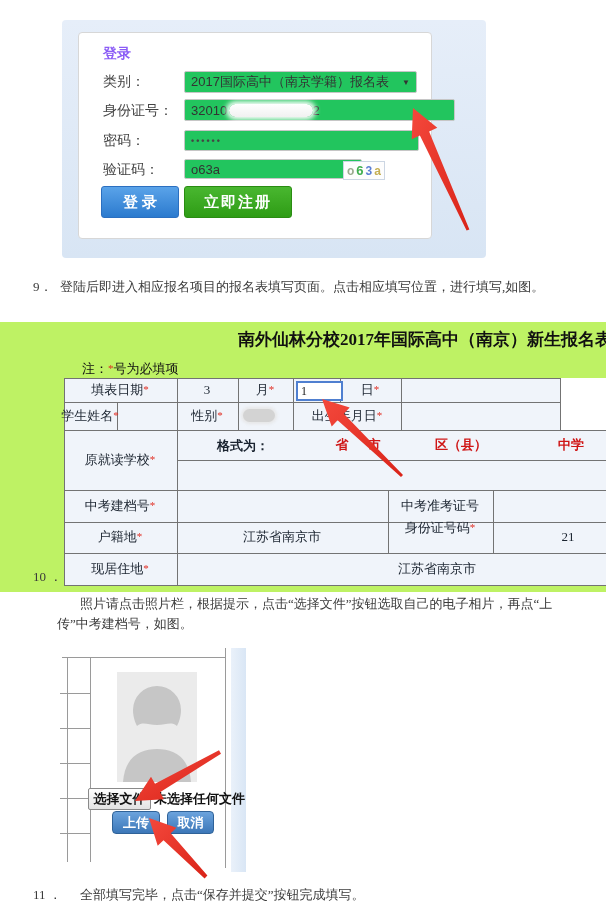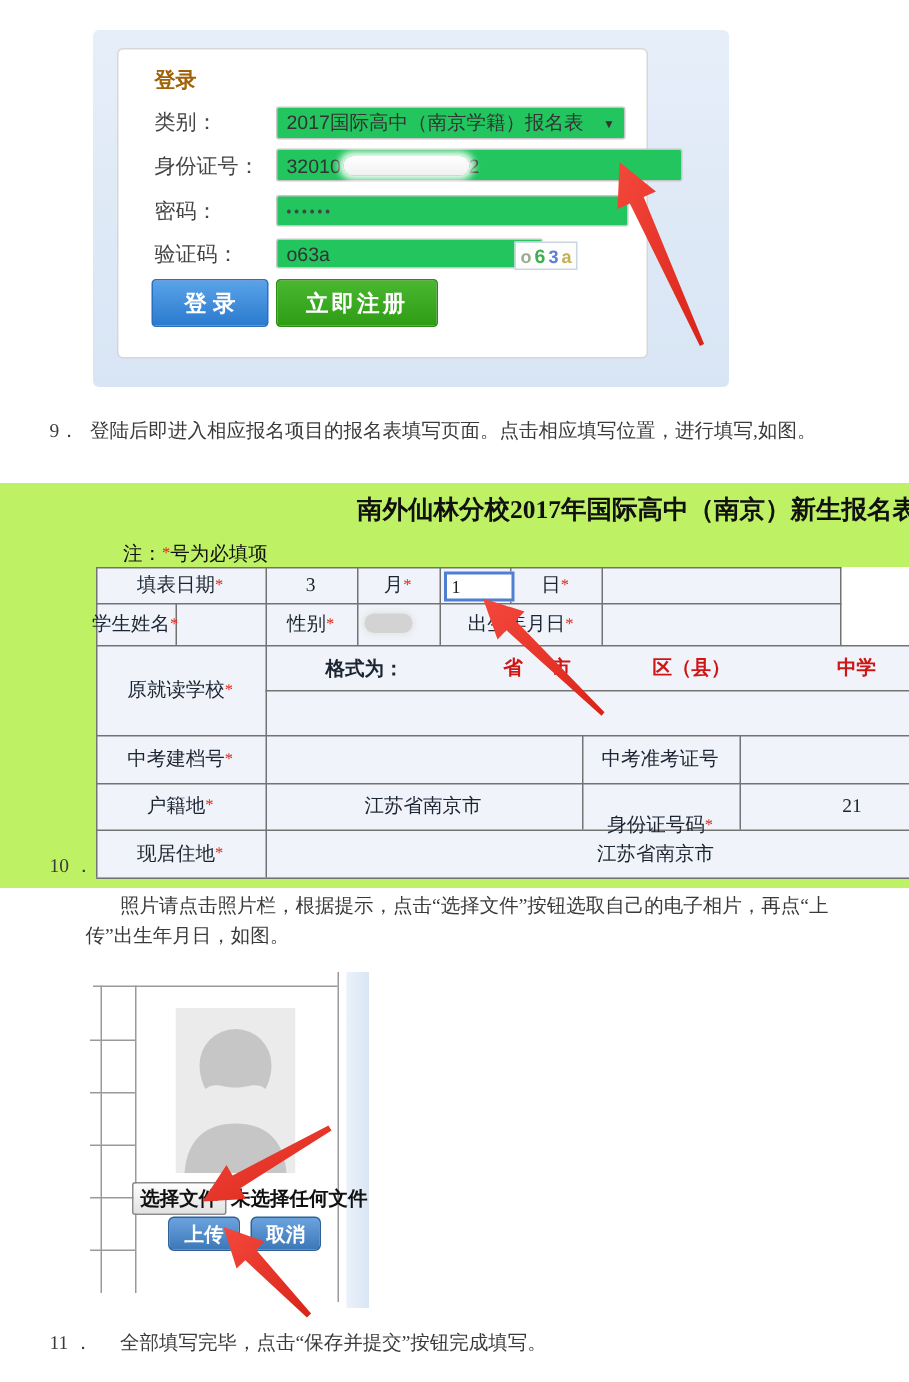"登录" .login-header { color: #a16207 -> #8b5cf6 }
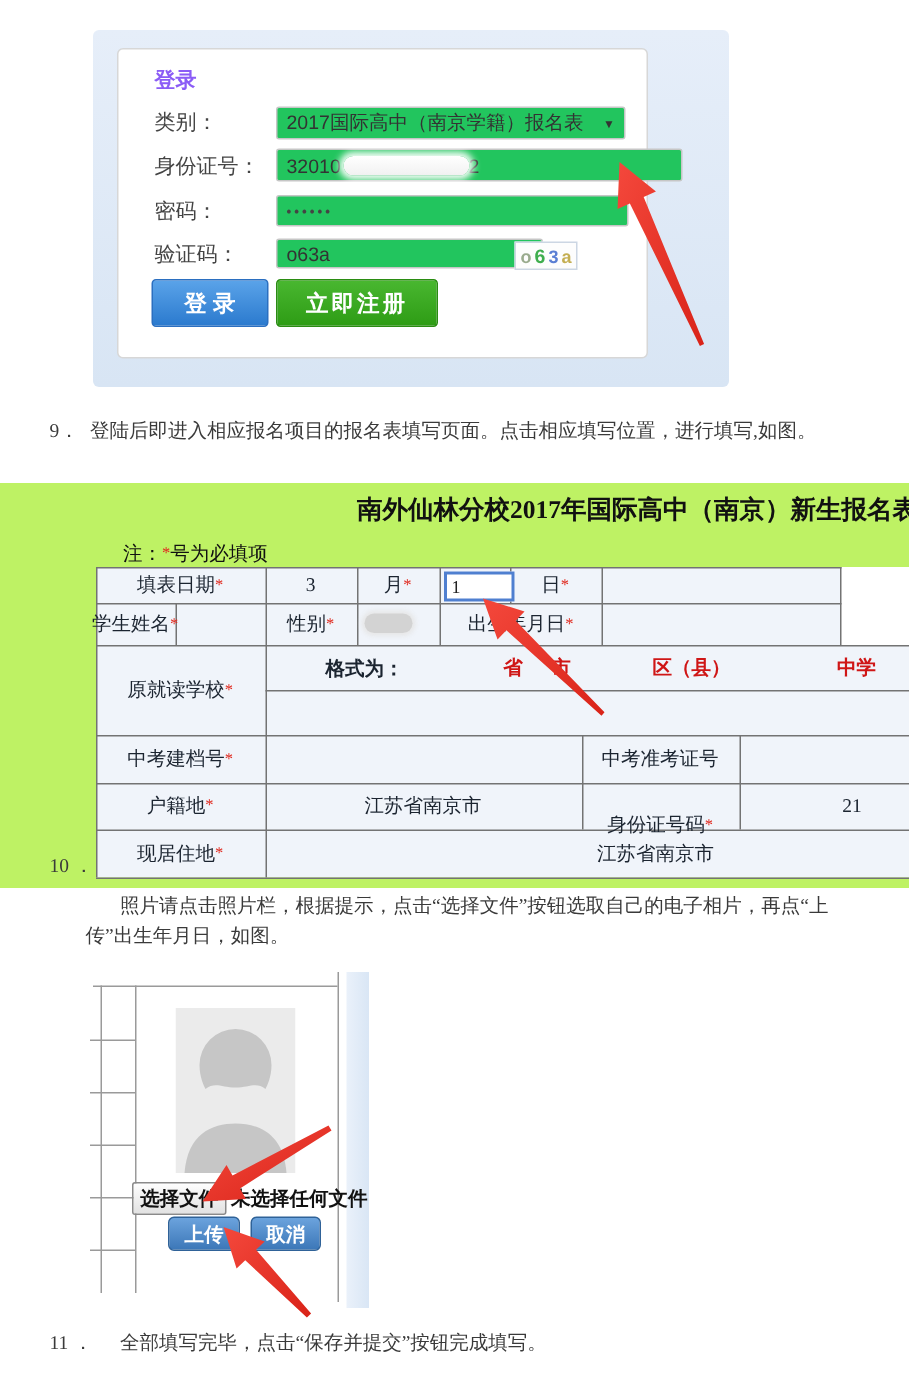"身份证号码*" div.cell { top: 228px -> 206px }
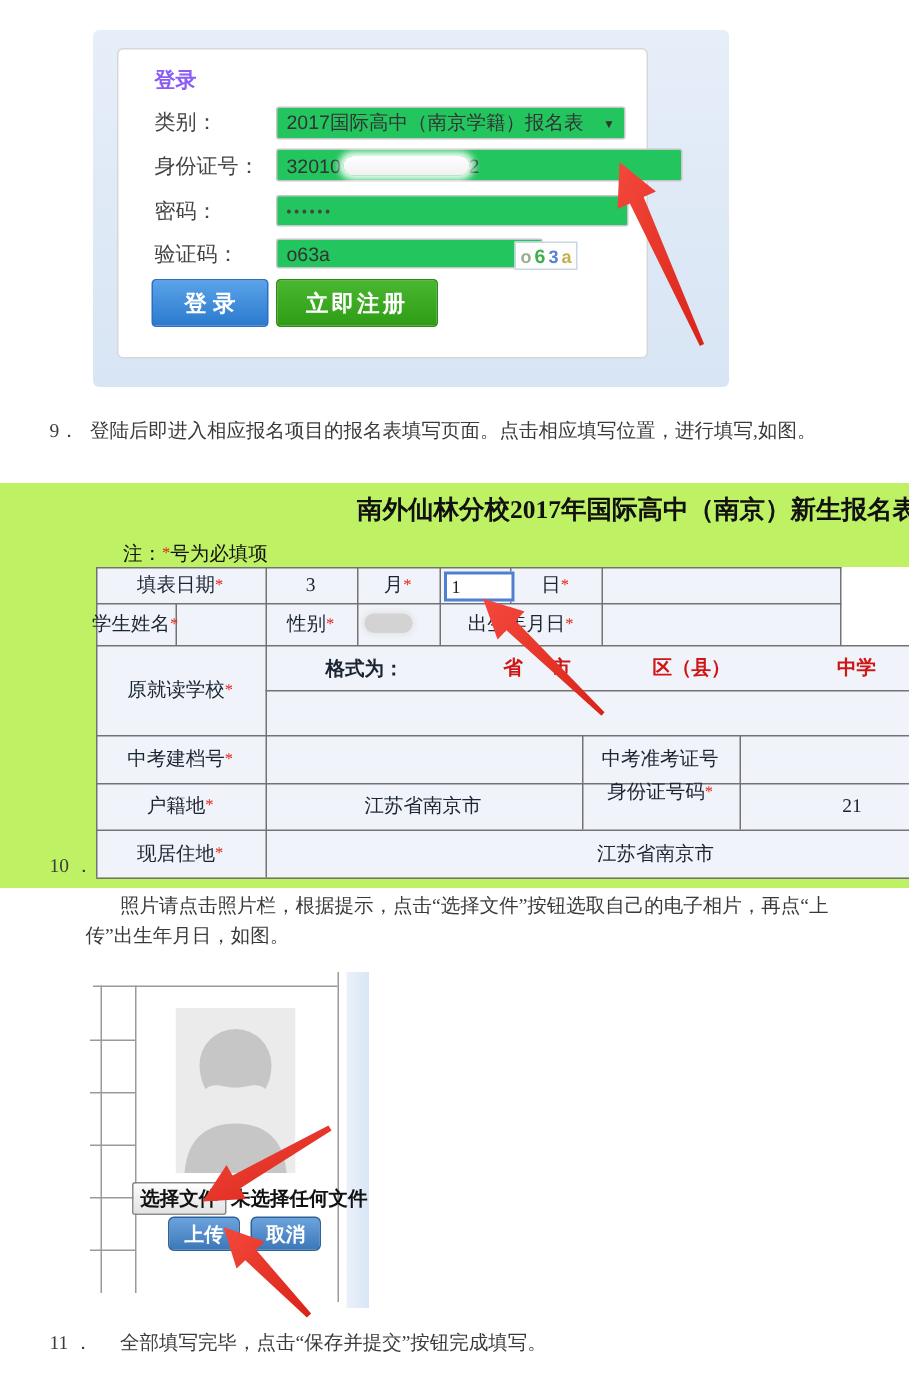"传”出生年月日，如图。" div.step { text: 出生年月日 -> 中考建档号 }
